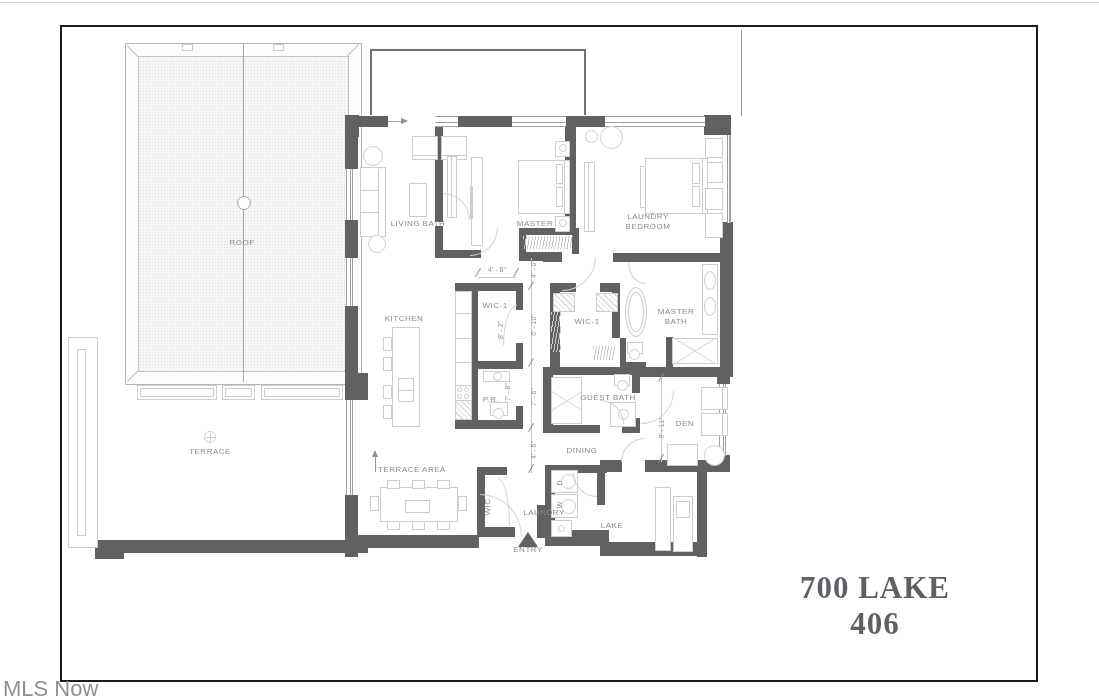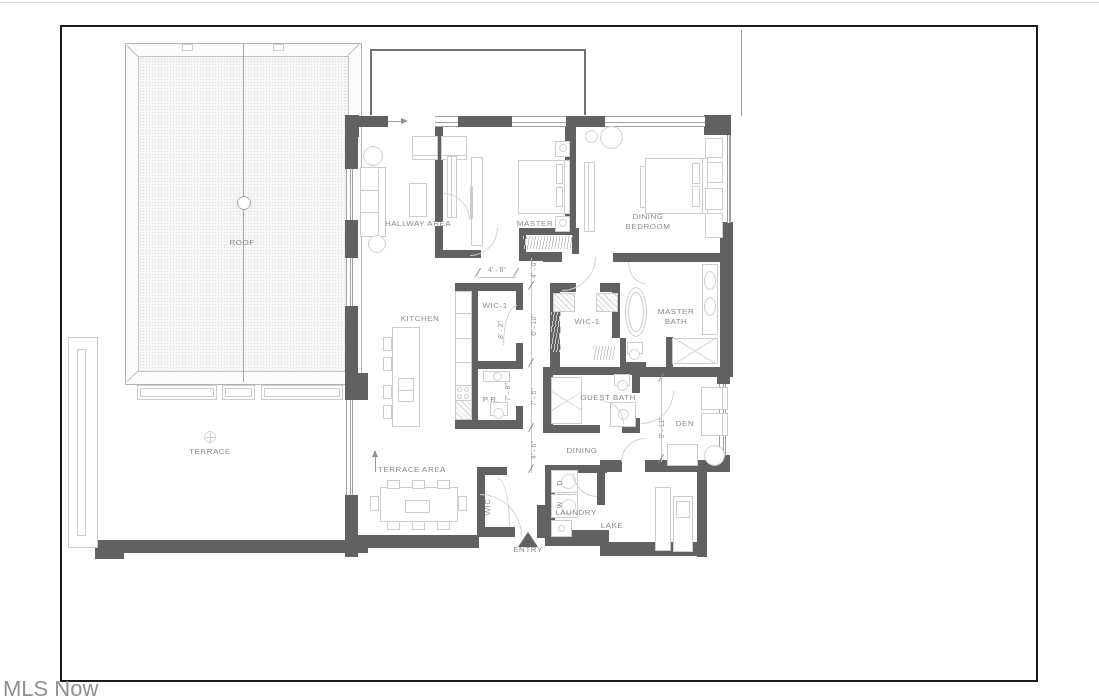"DINING BEDROOM" div.lbl { text: DINING -> LAUNDRY }
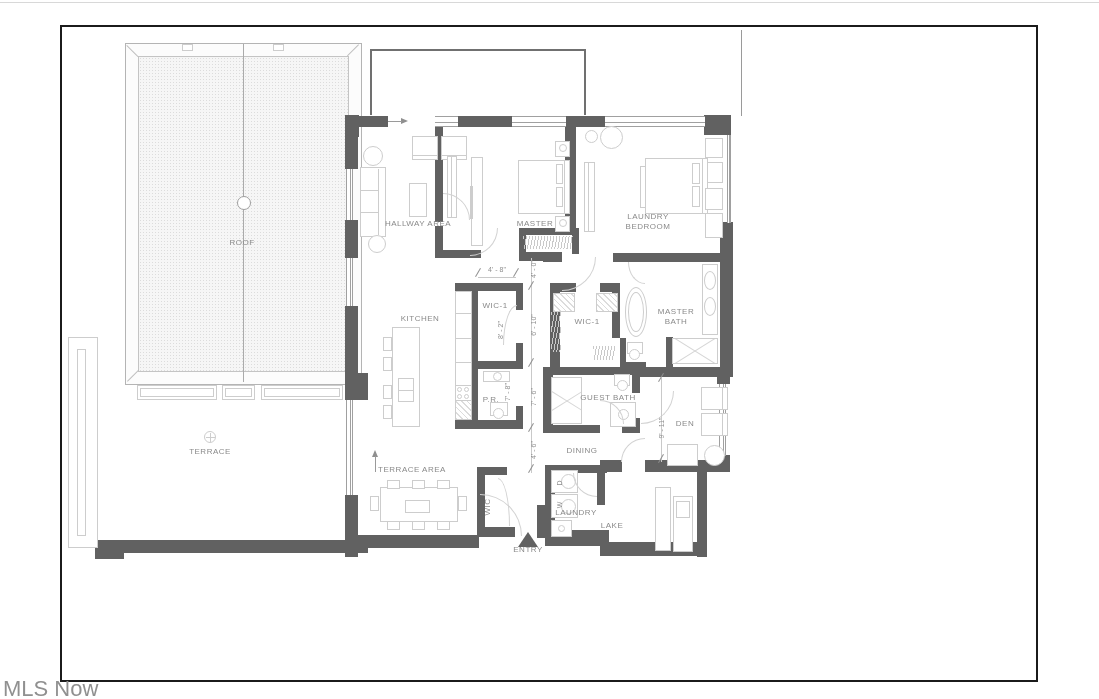"HALLWAY AREA" div.lbl { text: HALLWAY AREA -> LIVING BATH }
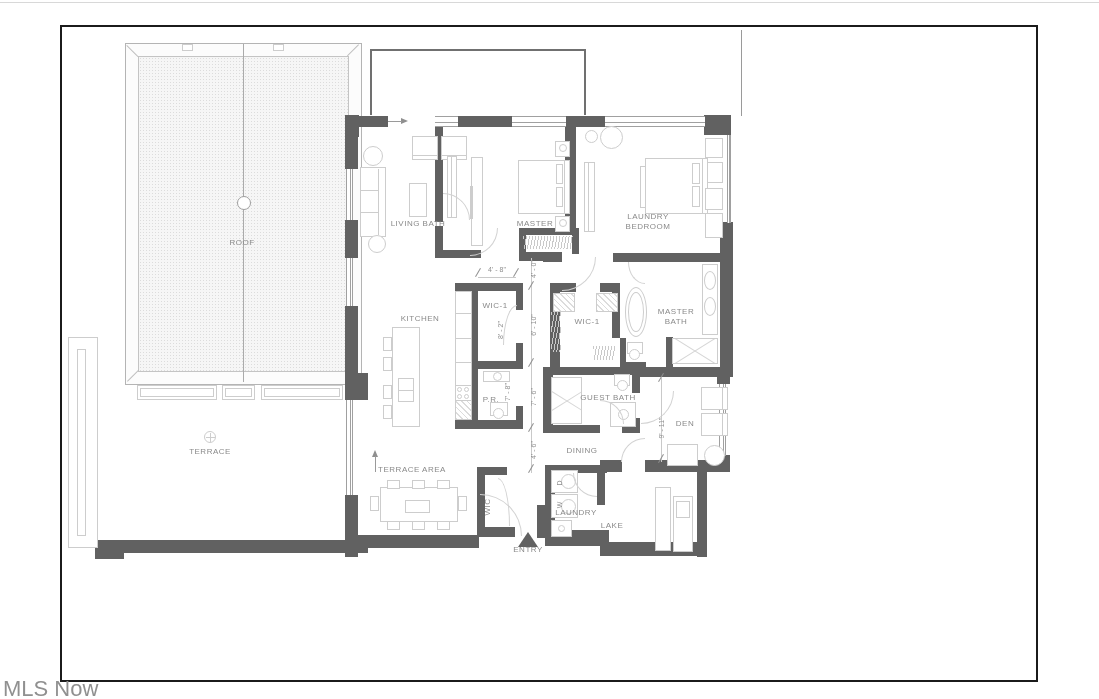"KITCHEN" div.lbl { left: 420px -> 404px }
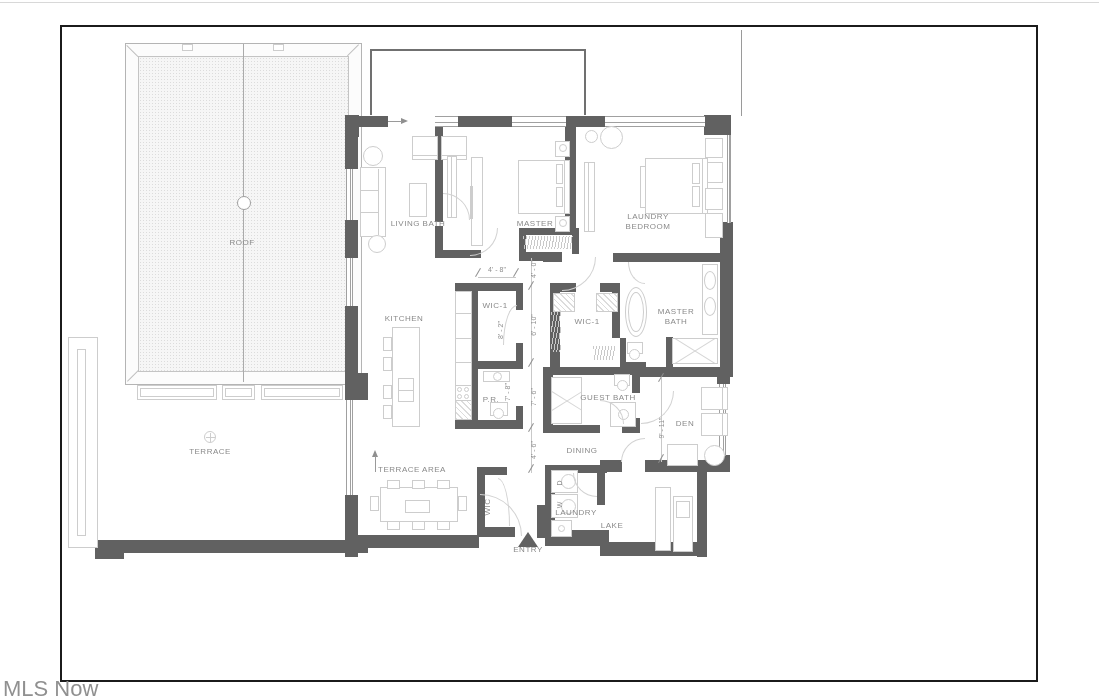"LAUNDRY" div.lbl { left: 576px -> 544px }
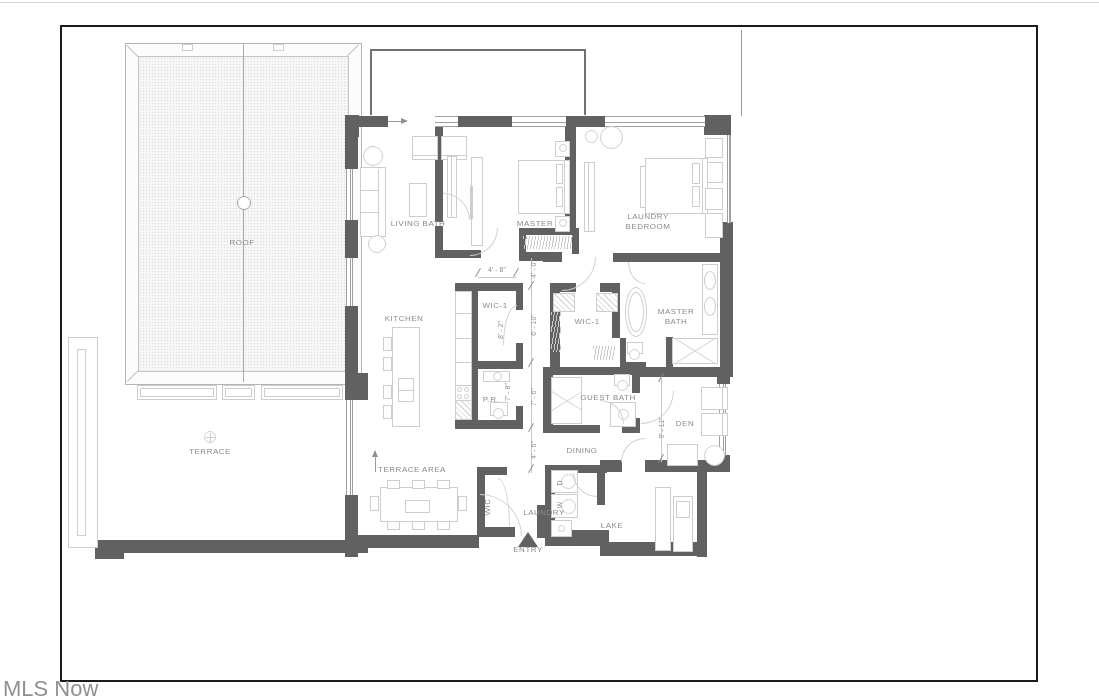"700 LAKE 406" div.plan-title { html: none -> <div>700 LAKE 406</div> }
